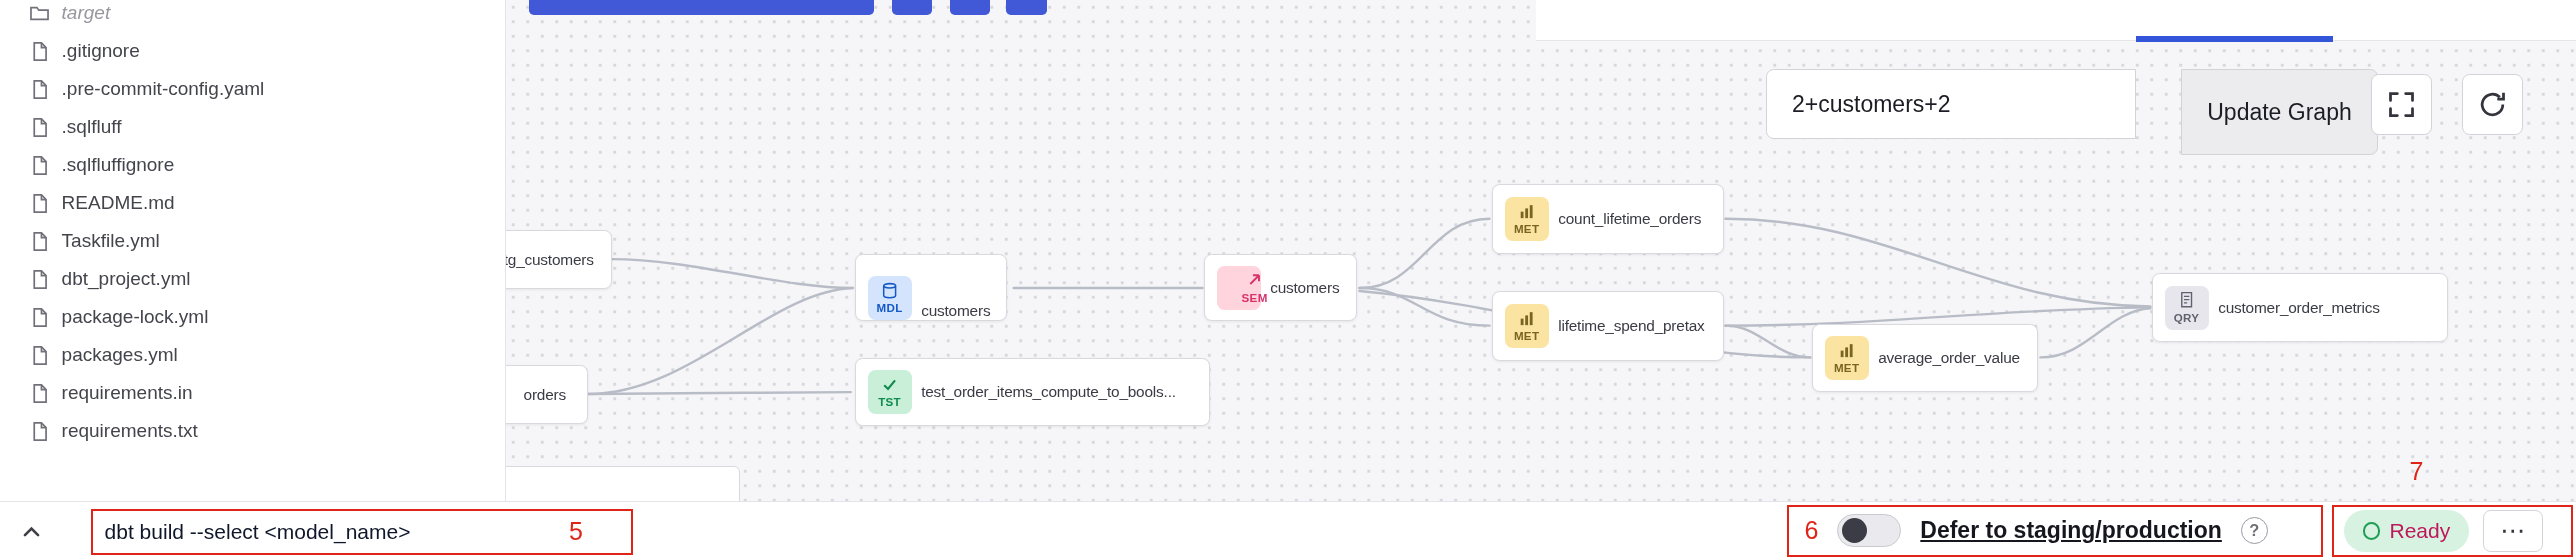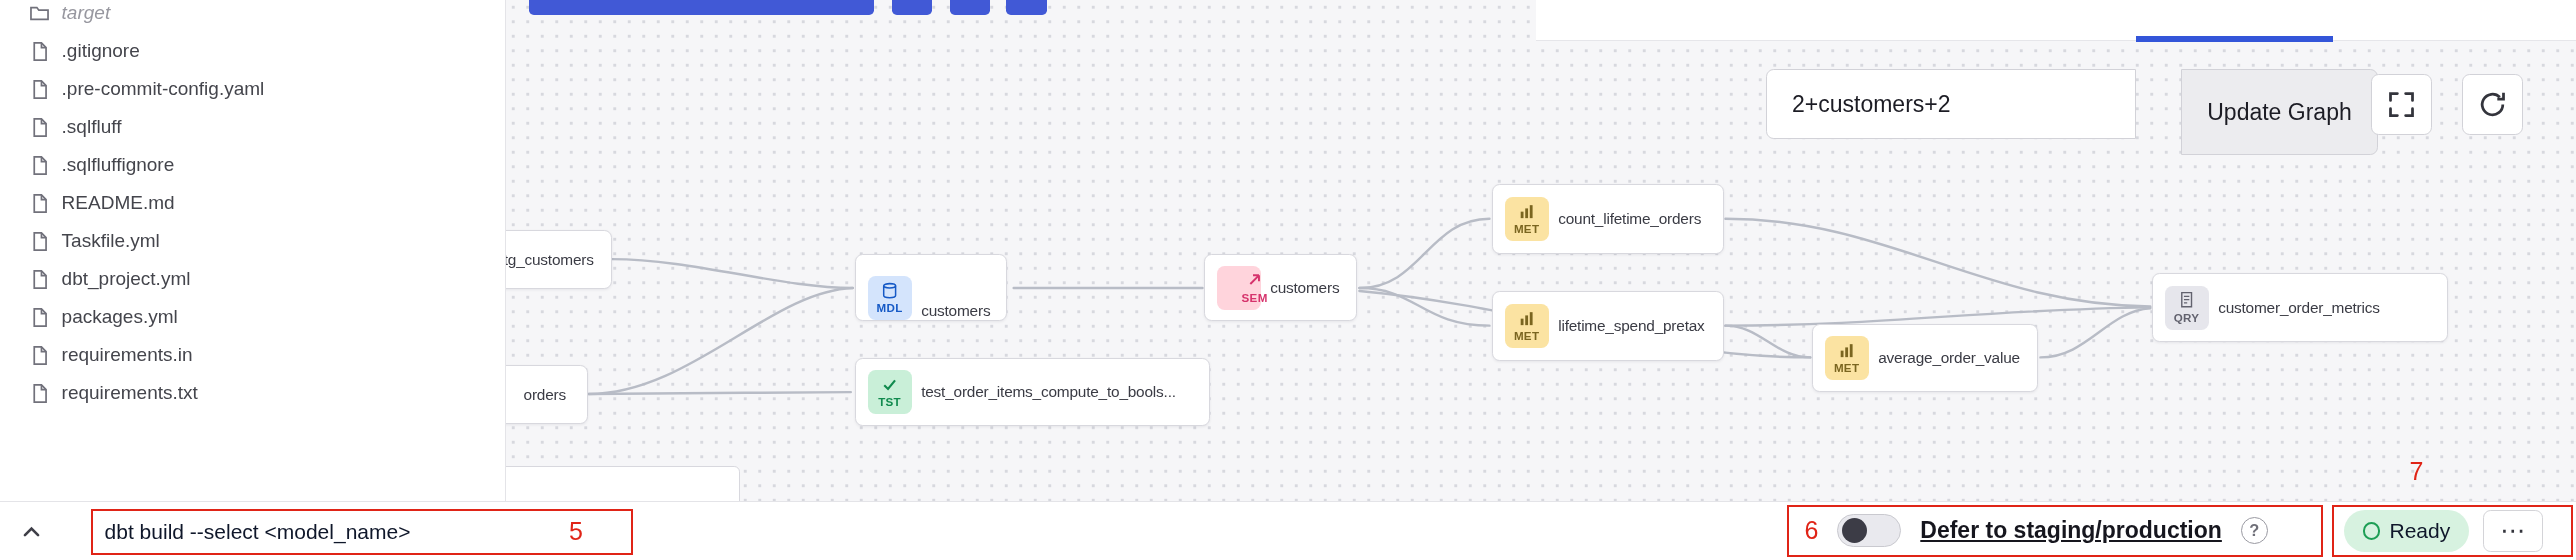"package-lock.yml" div.file-row { html: none -> <div> <svg> <use></use> </svg> <span>package-lock.yml</span> </div> }
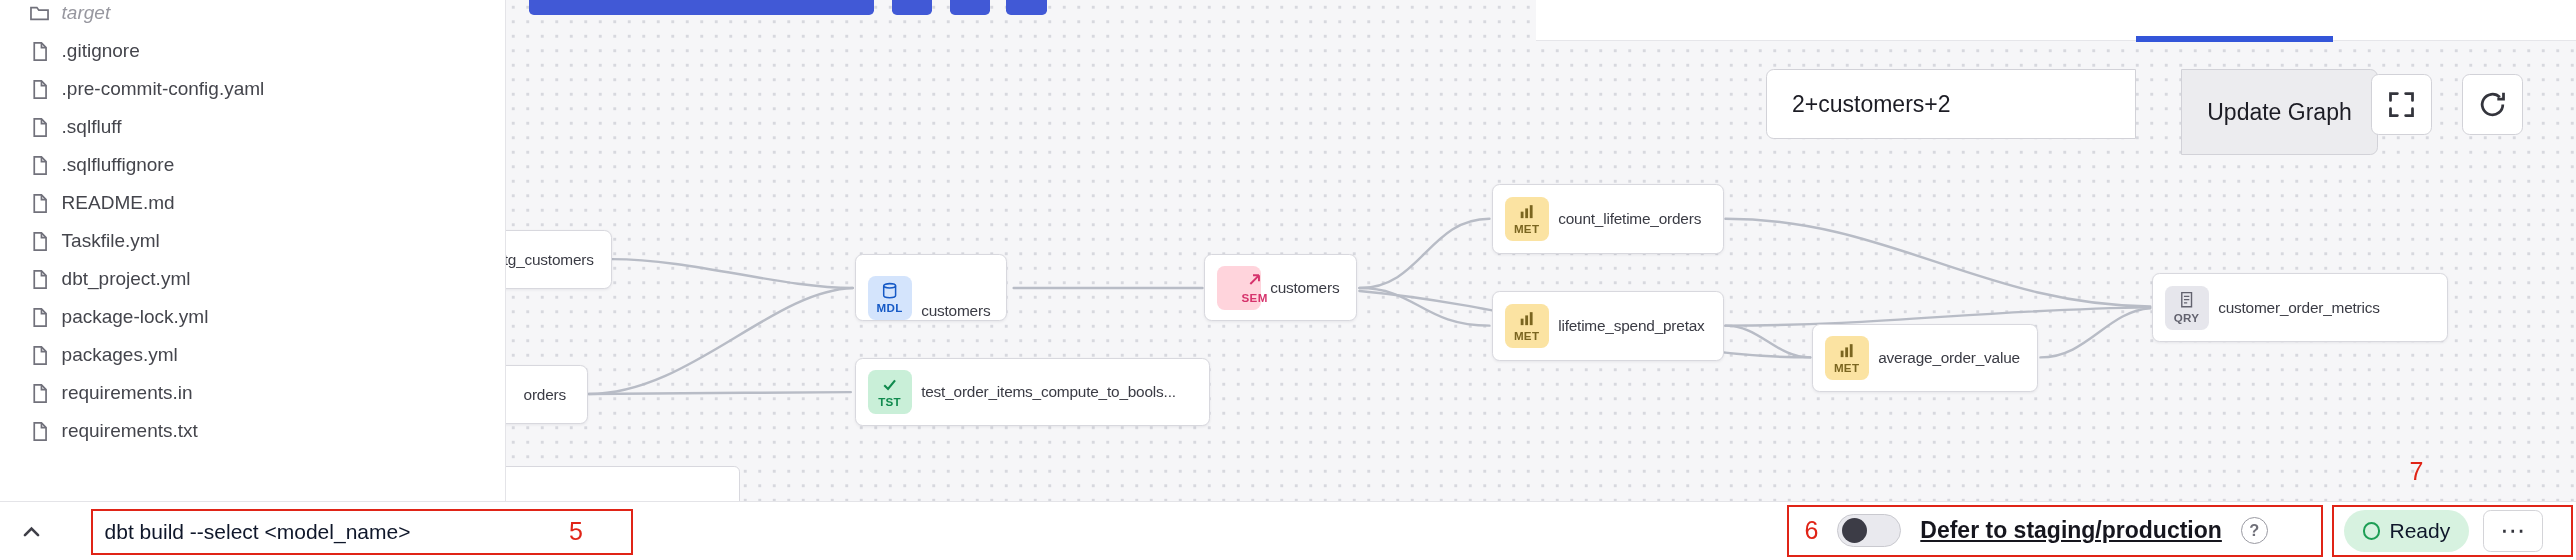"Ready" .ready-text { color: #0f172a -> #be185d }
